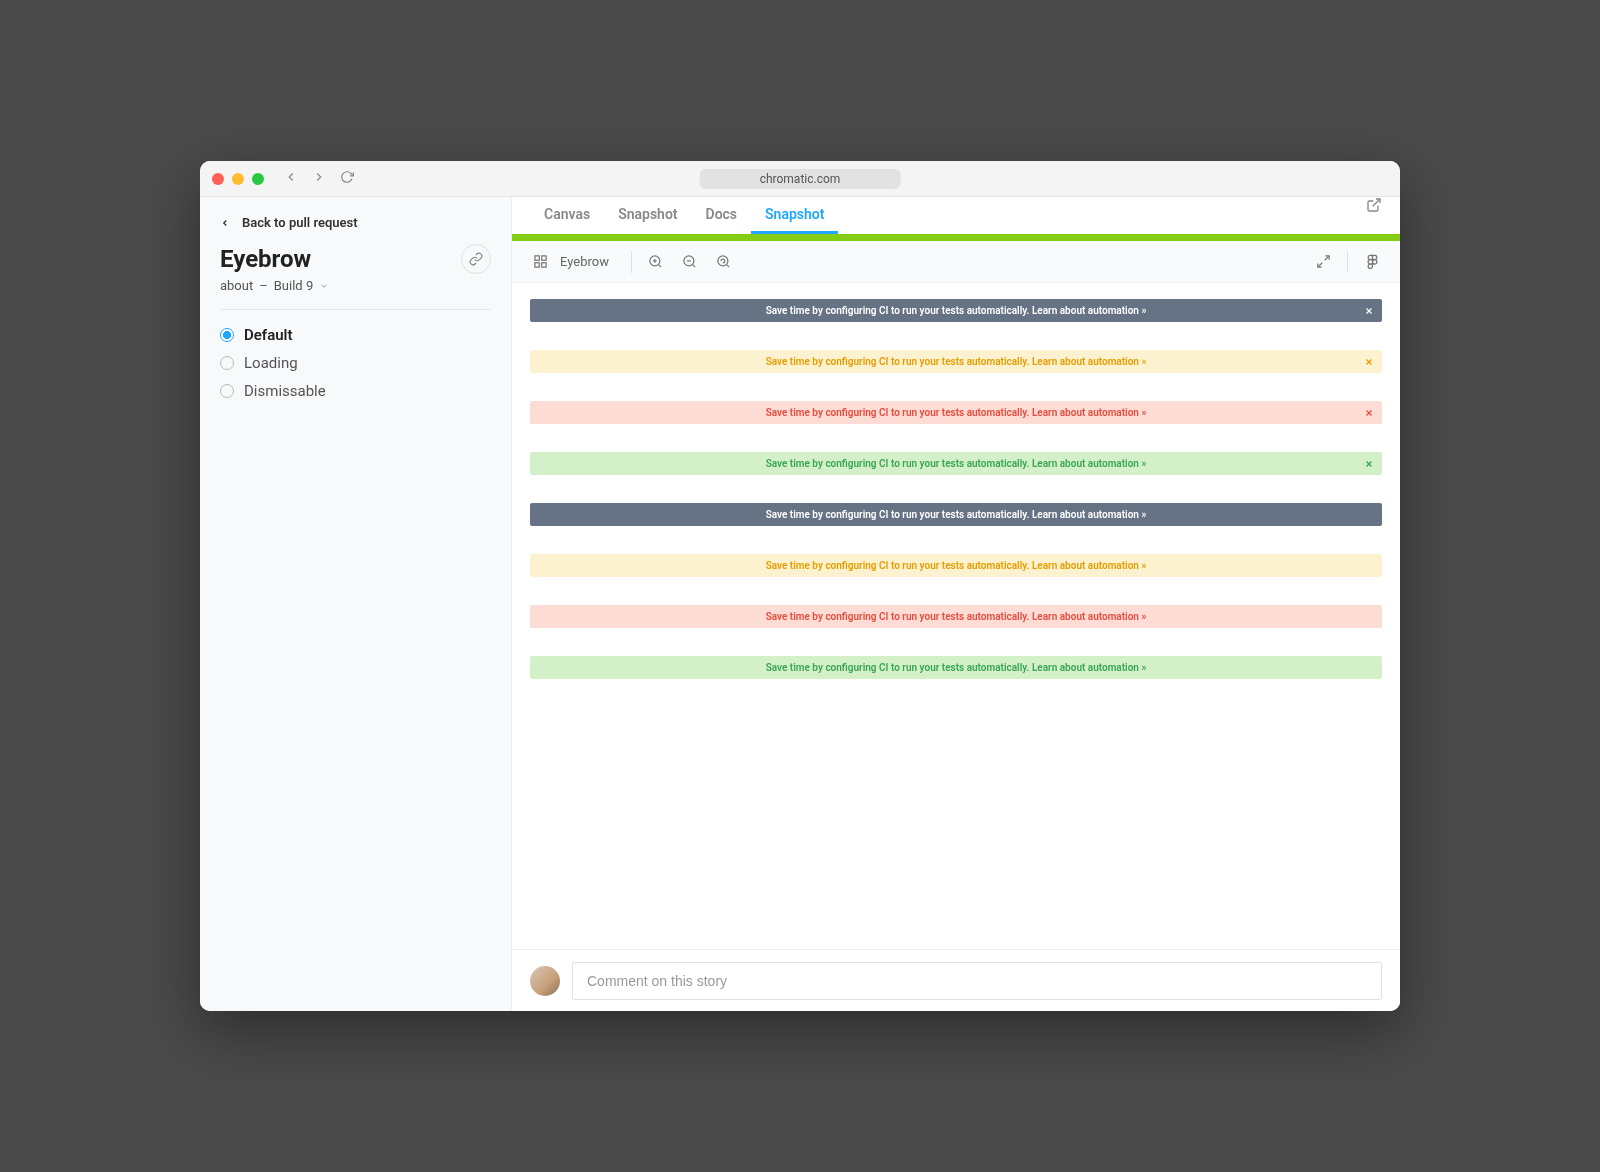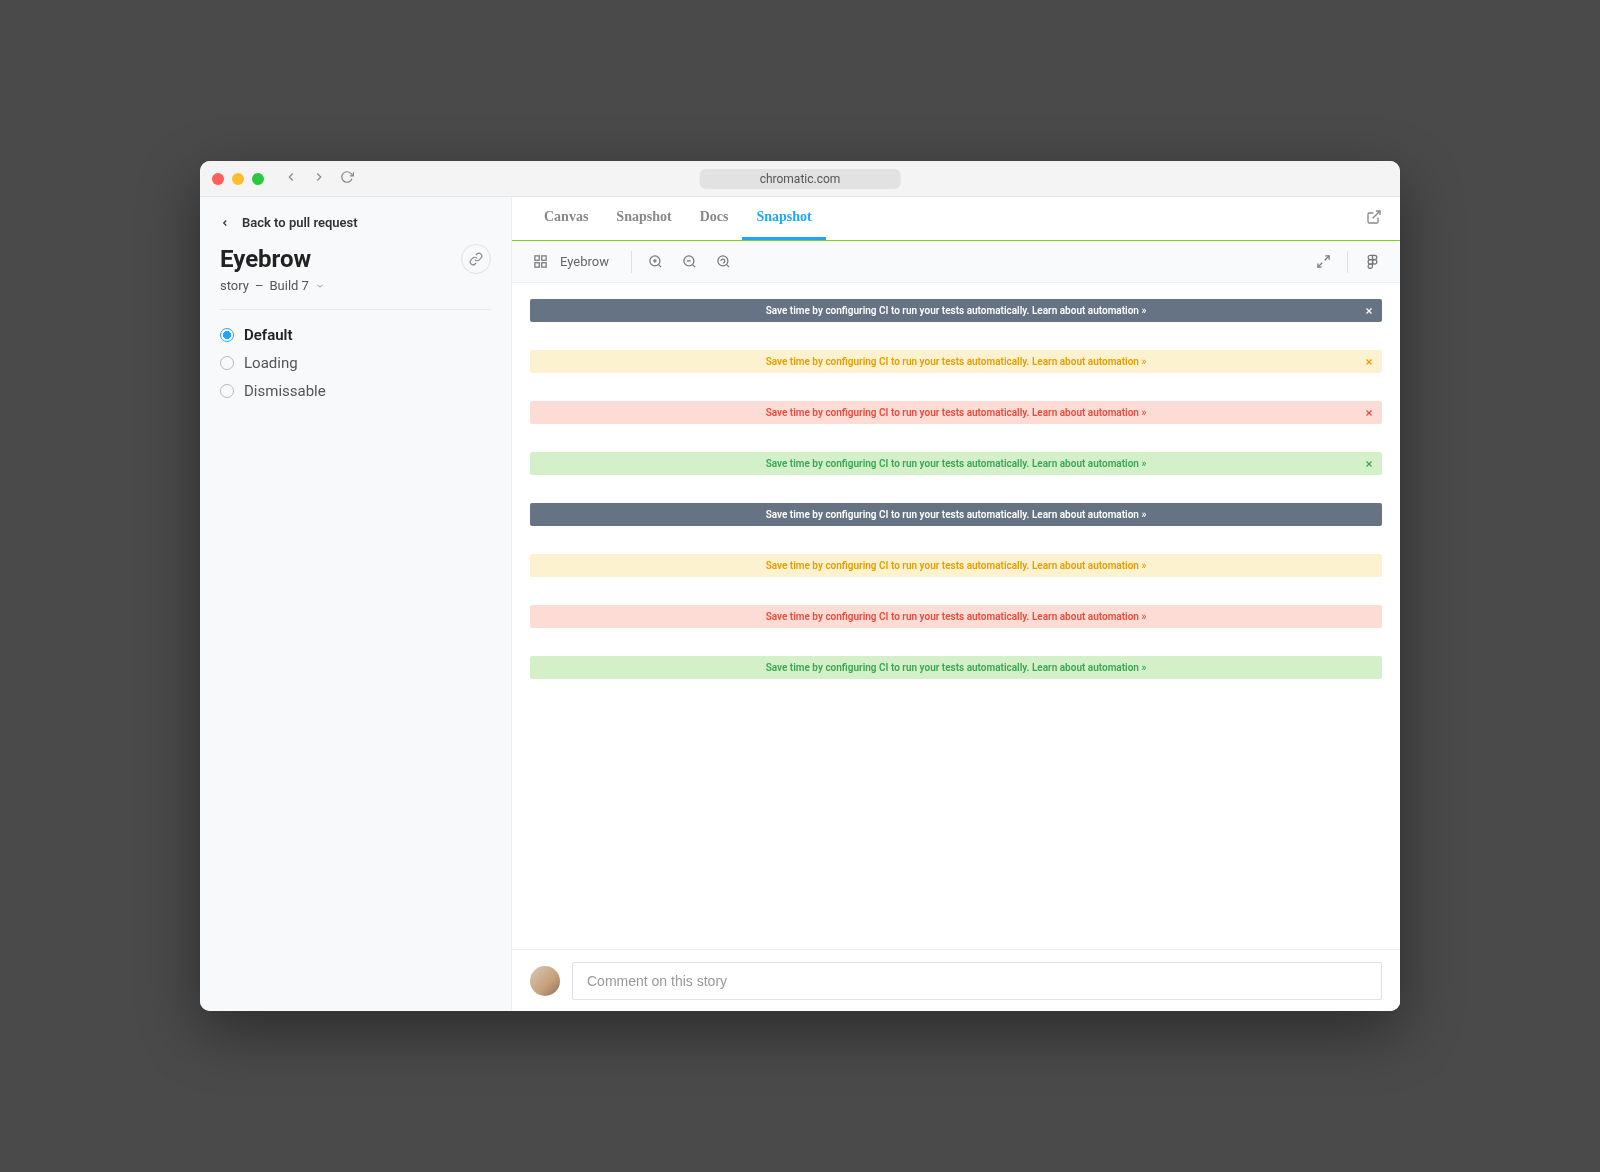"Canvas" .tabs { align-items: center -> none; border-bottom: 1px solid #84cc16 -> 7px solid #84cc16; font-family: Liberation Serif, serif -> none }
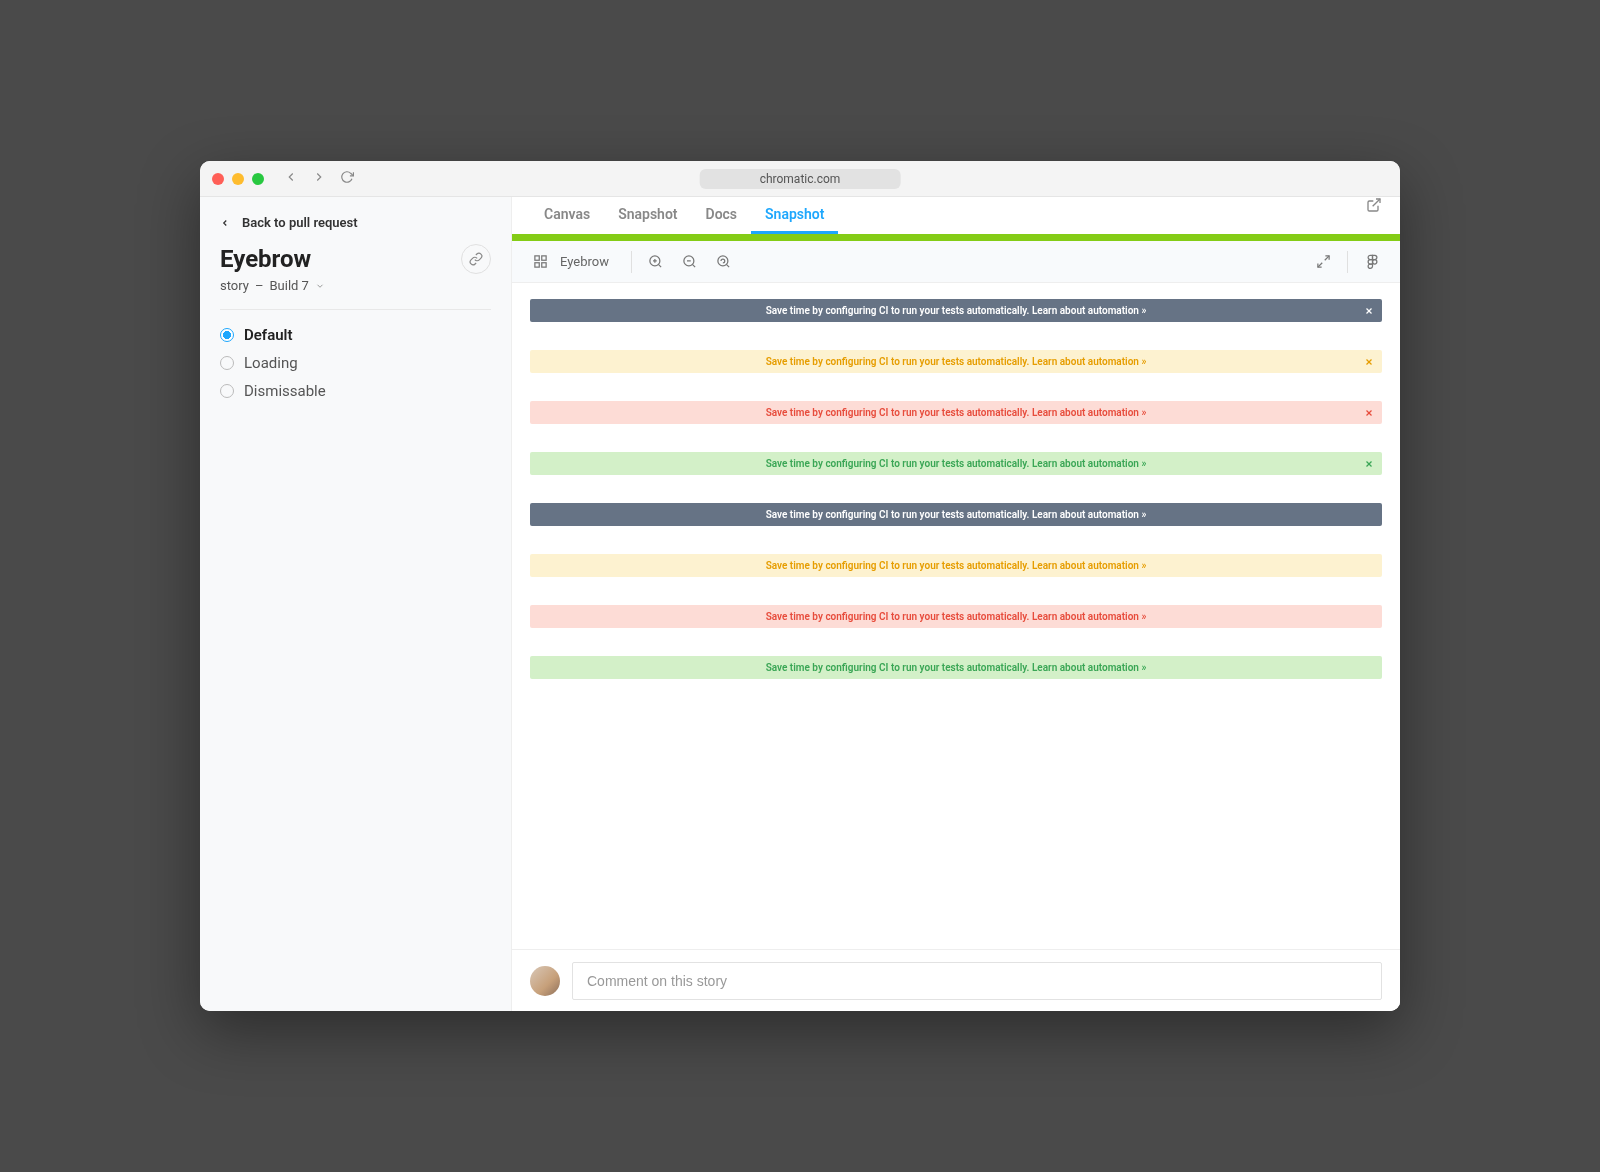"story" span { text: story -> about }
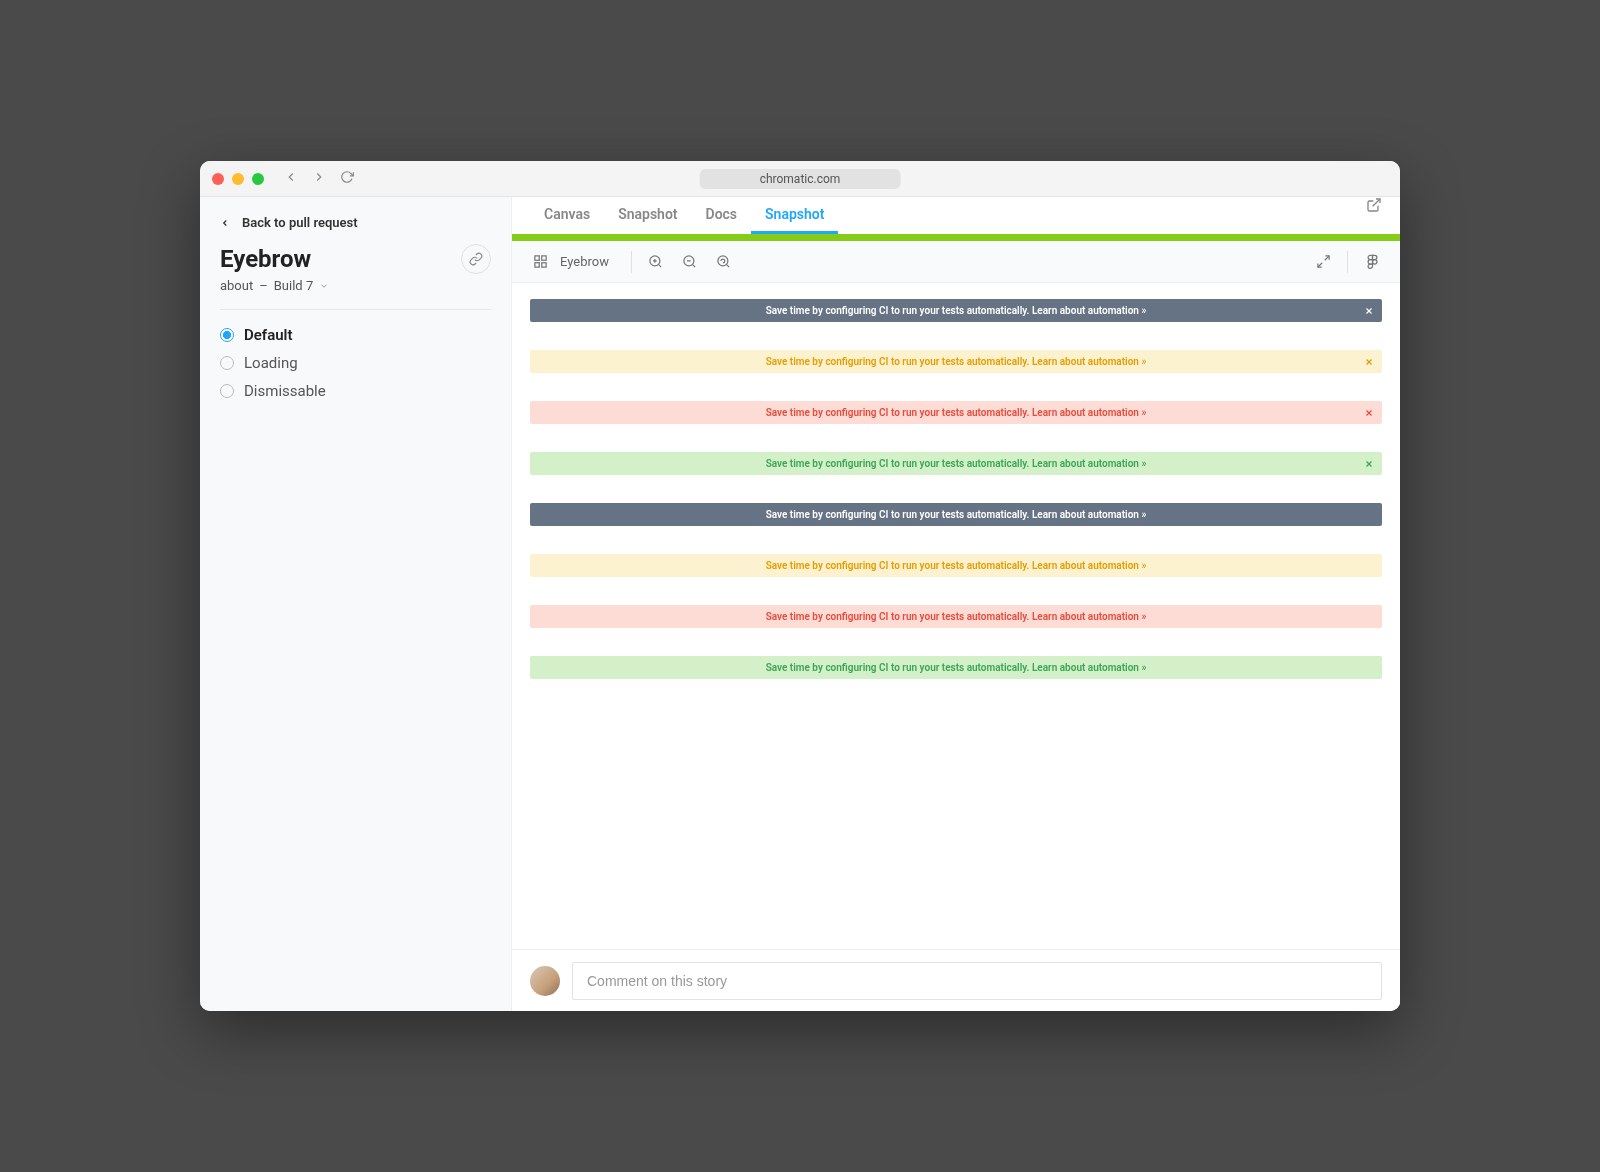"Build 7" span { text: 7 -> 9 }
